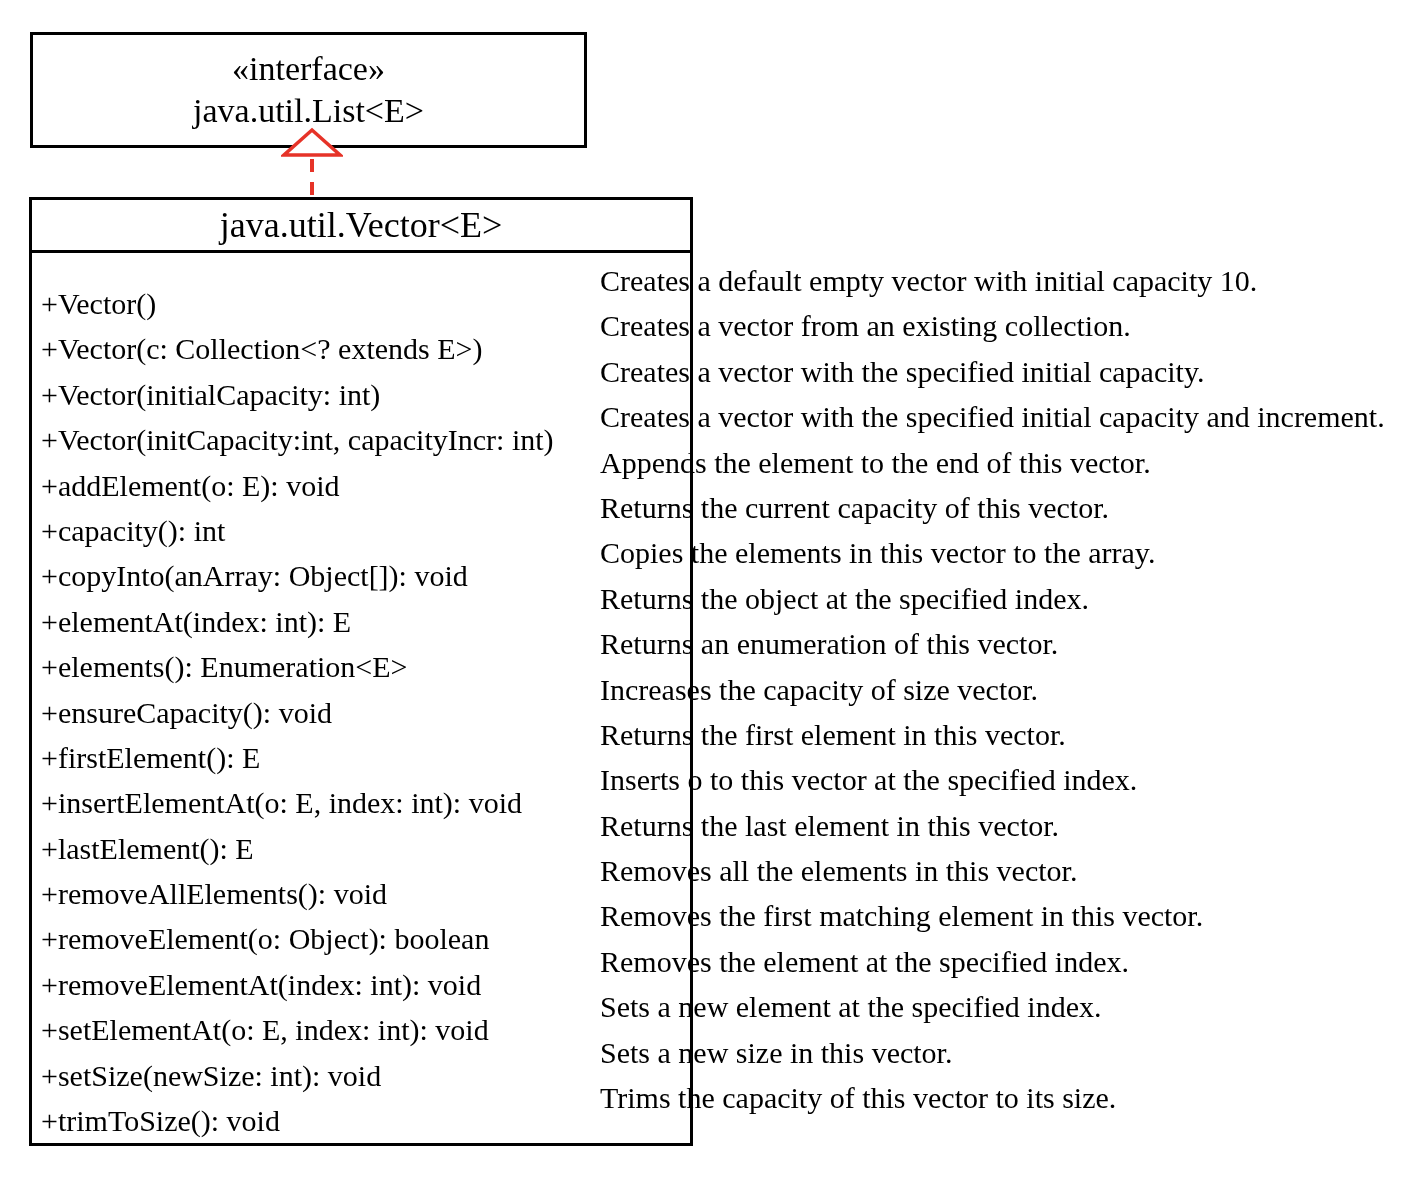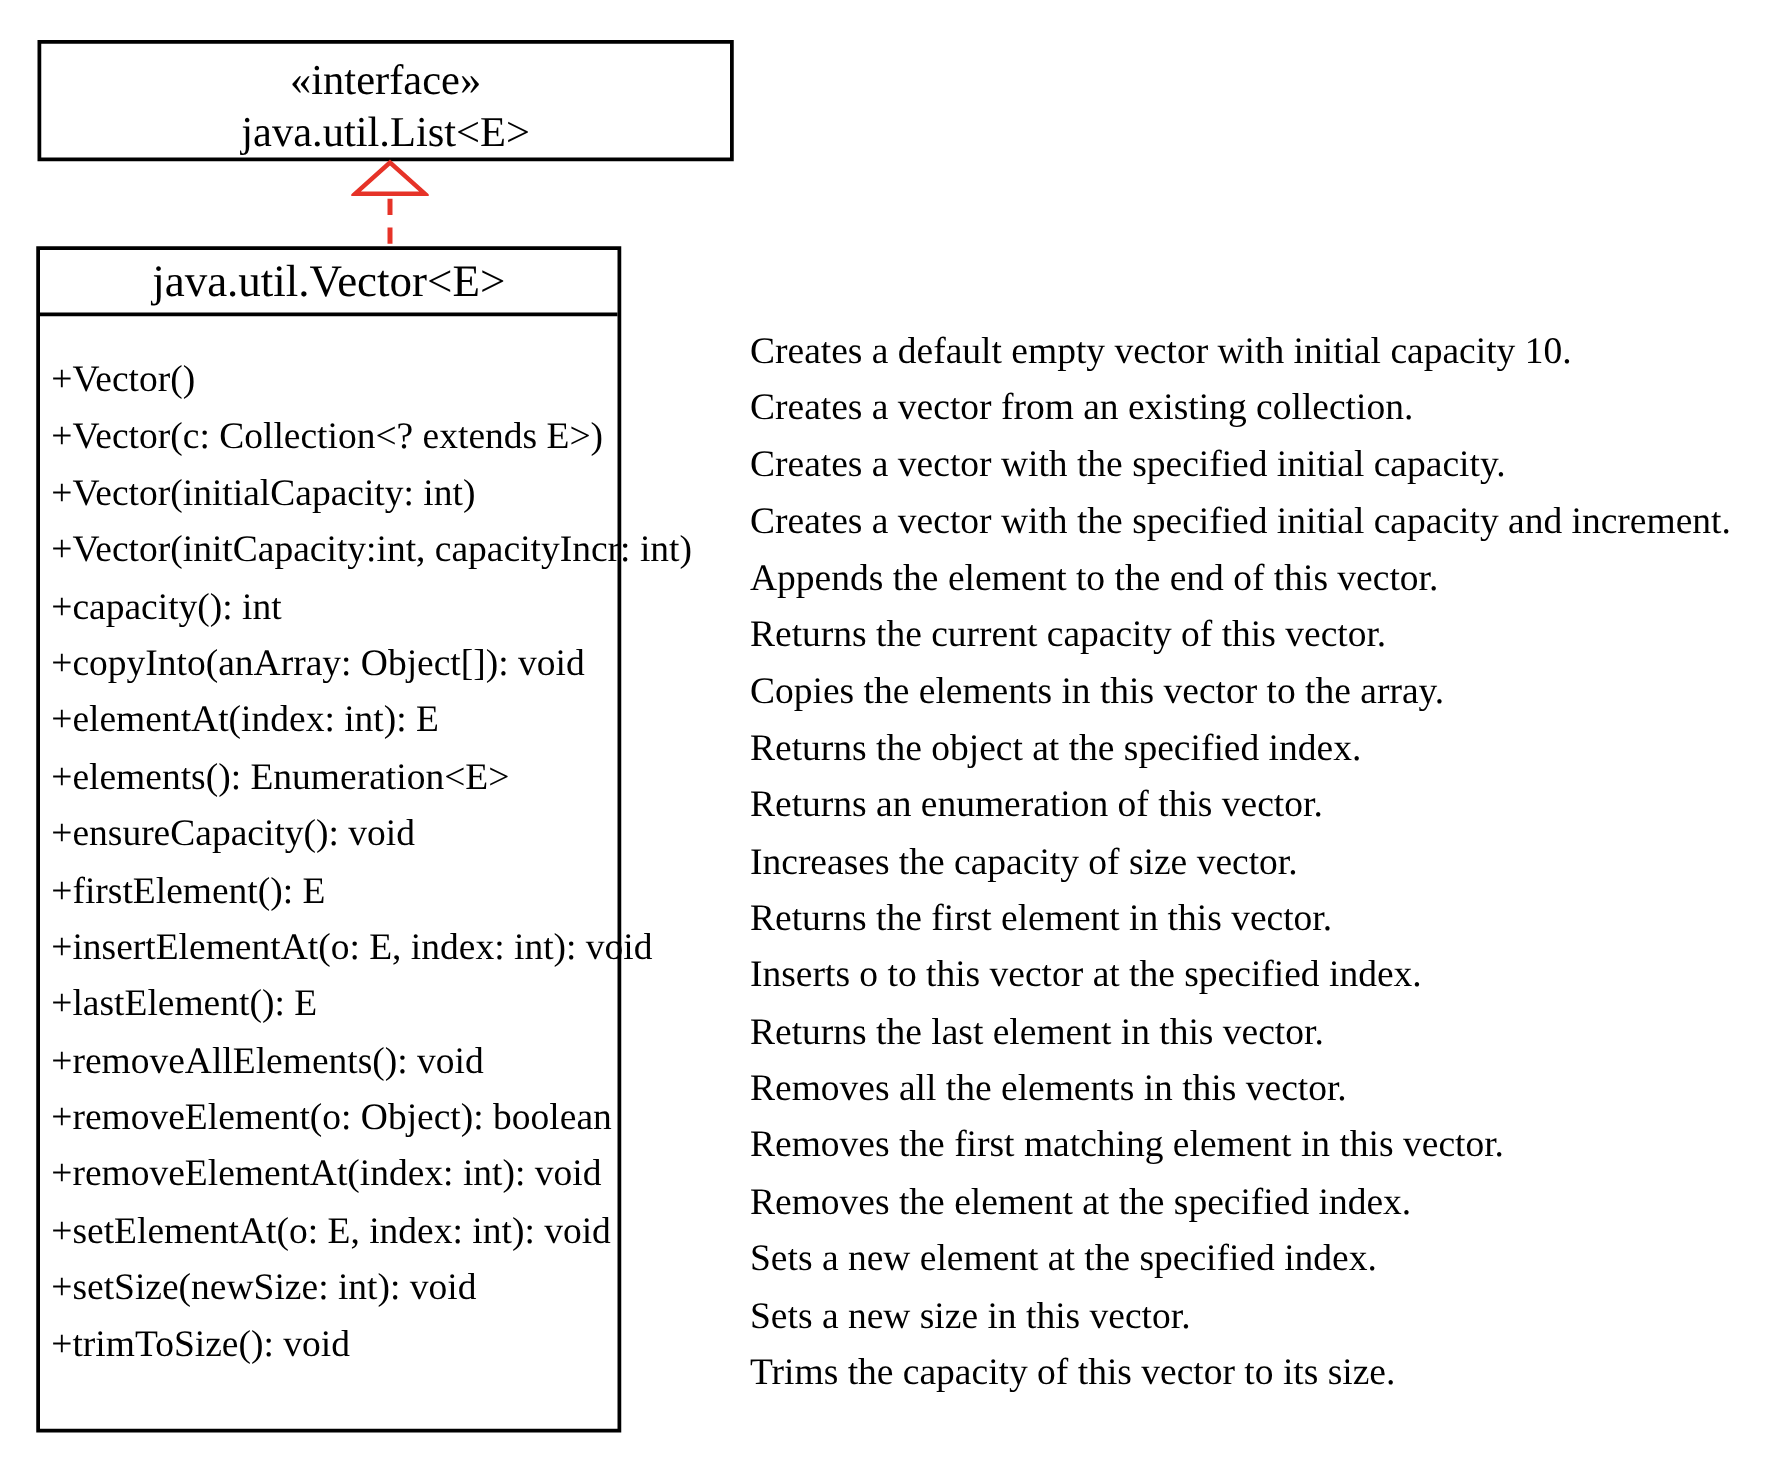"«interface»" .interface-box { height: 97px -> 116px; justify-content: flex-end -> center }
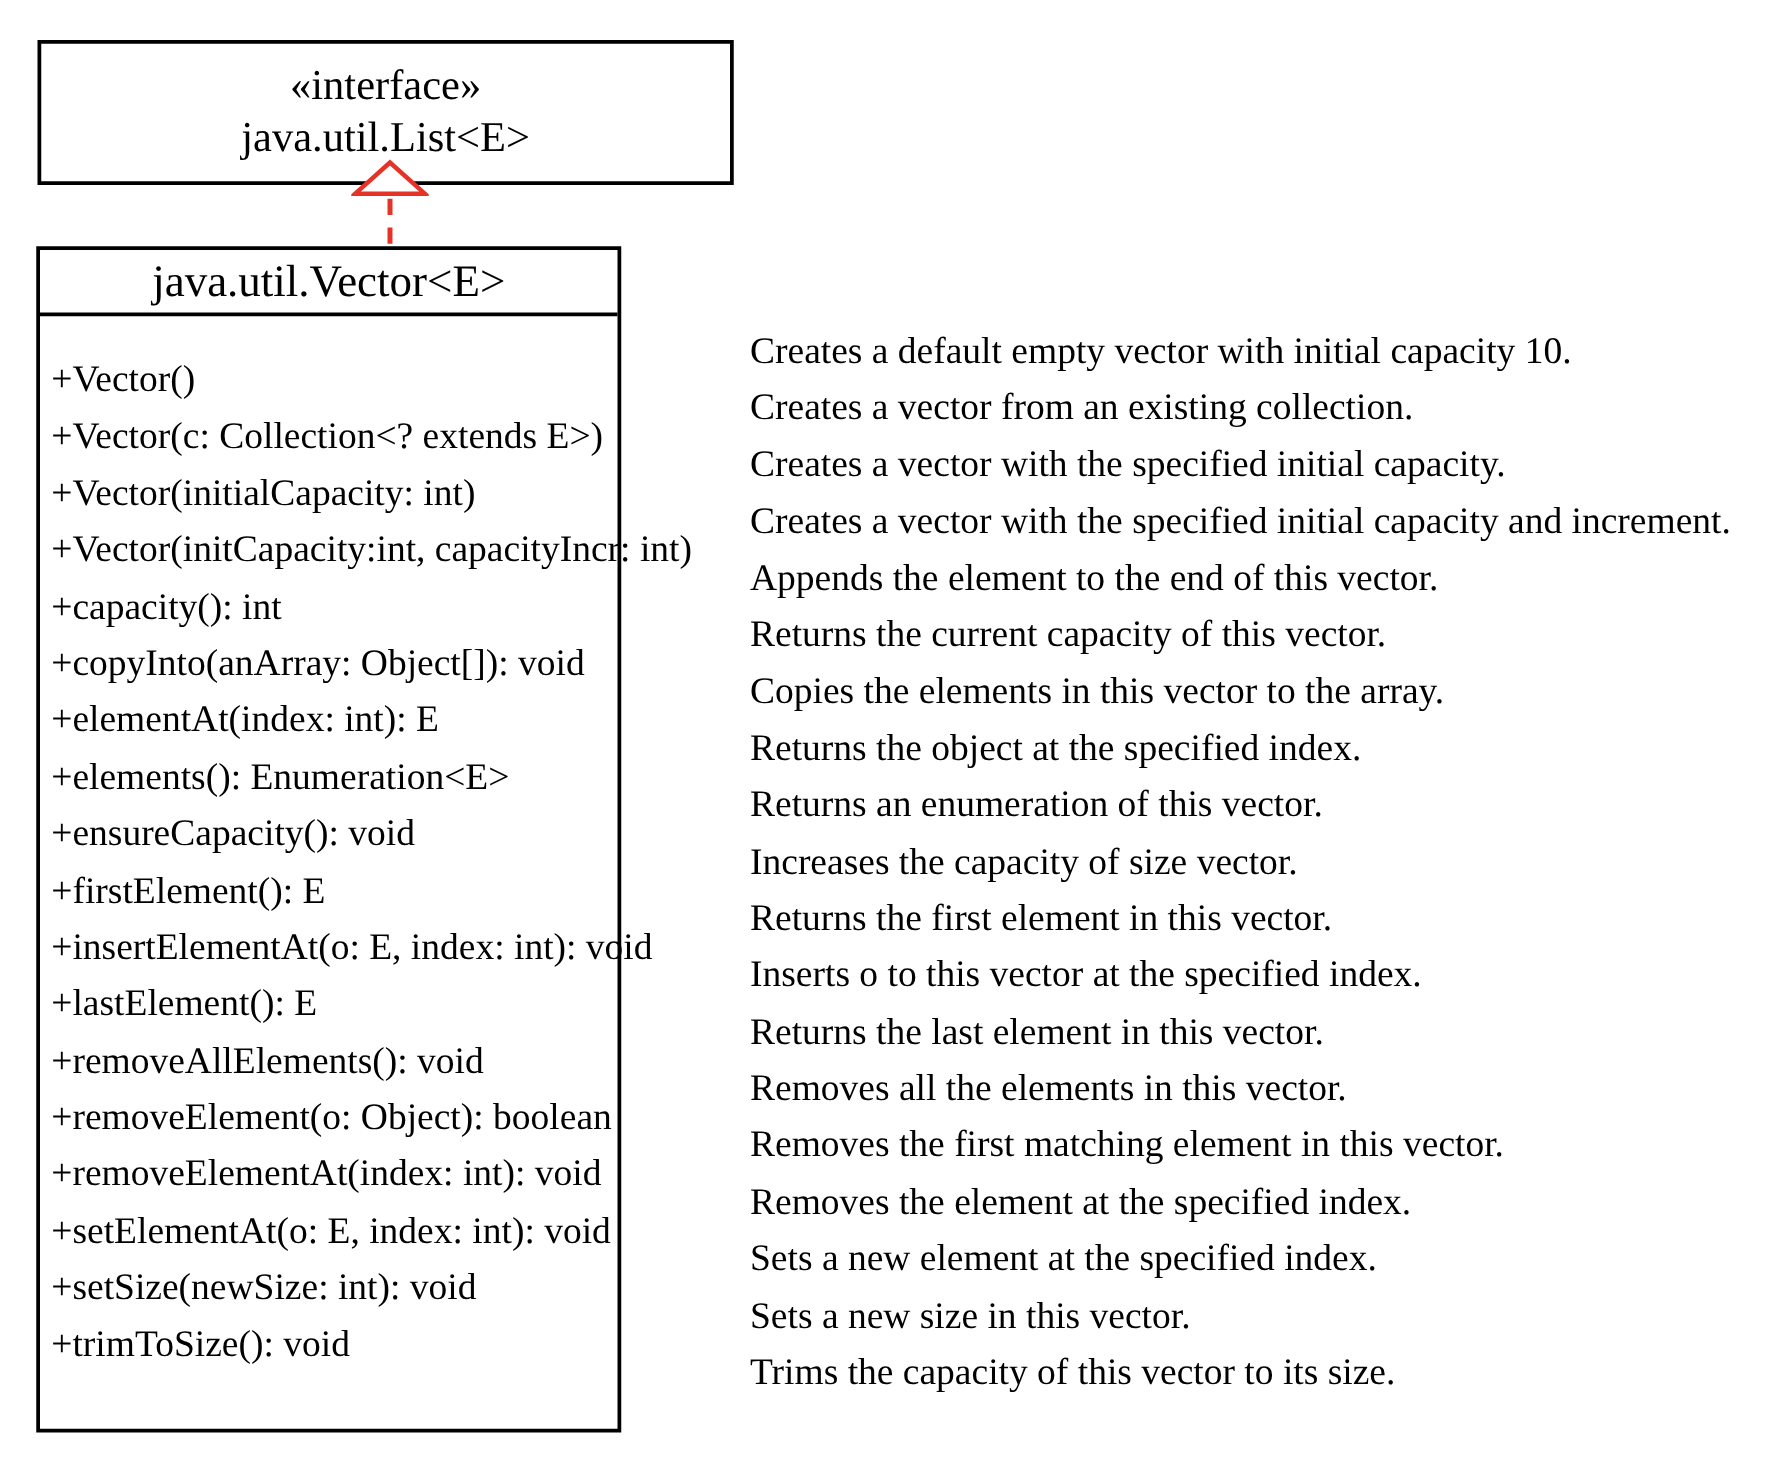"java.util.Vector<E>" .class-box { width: 468px -> 664px }
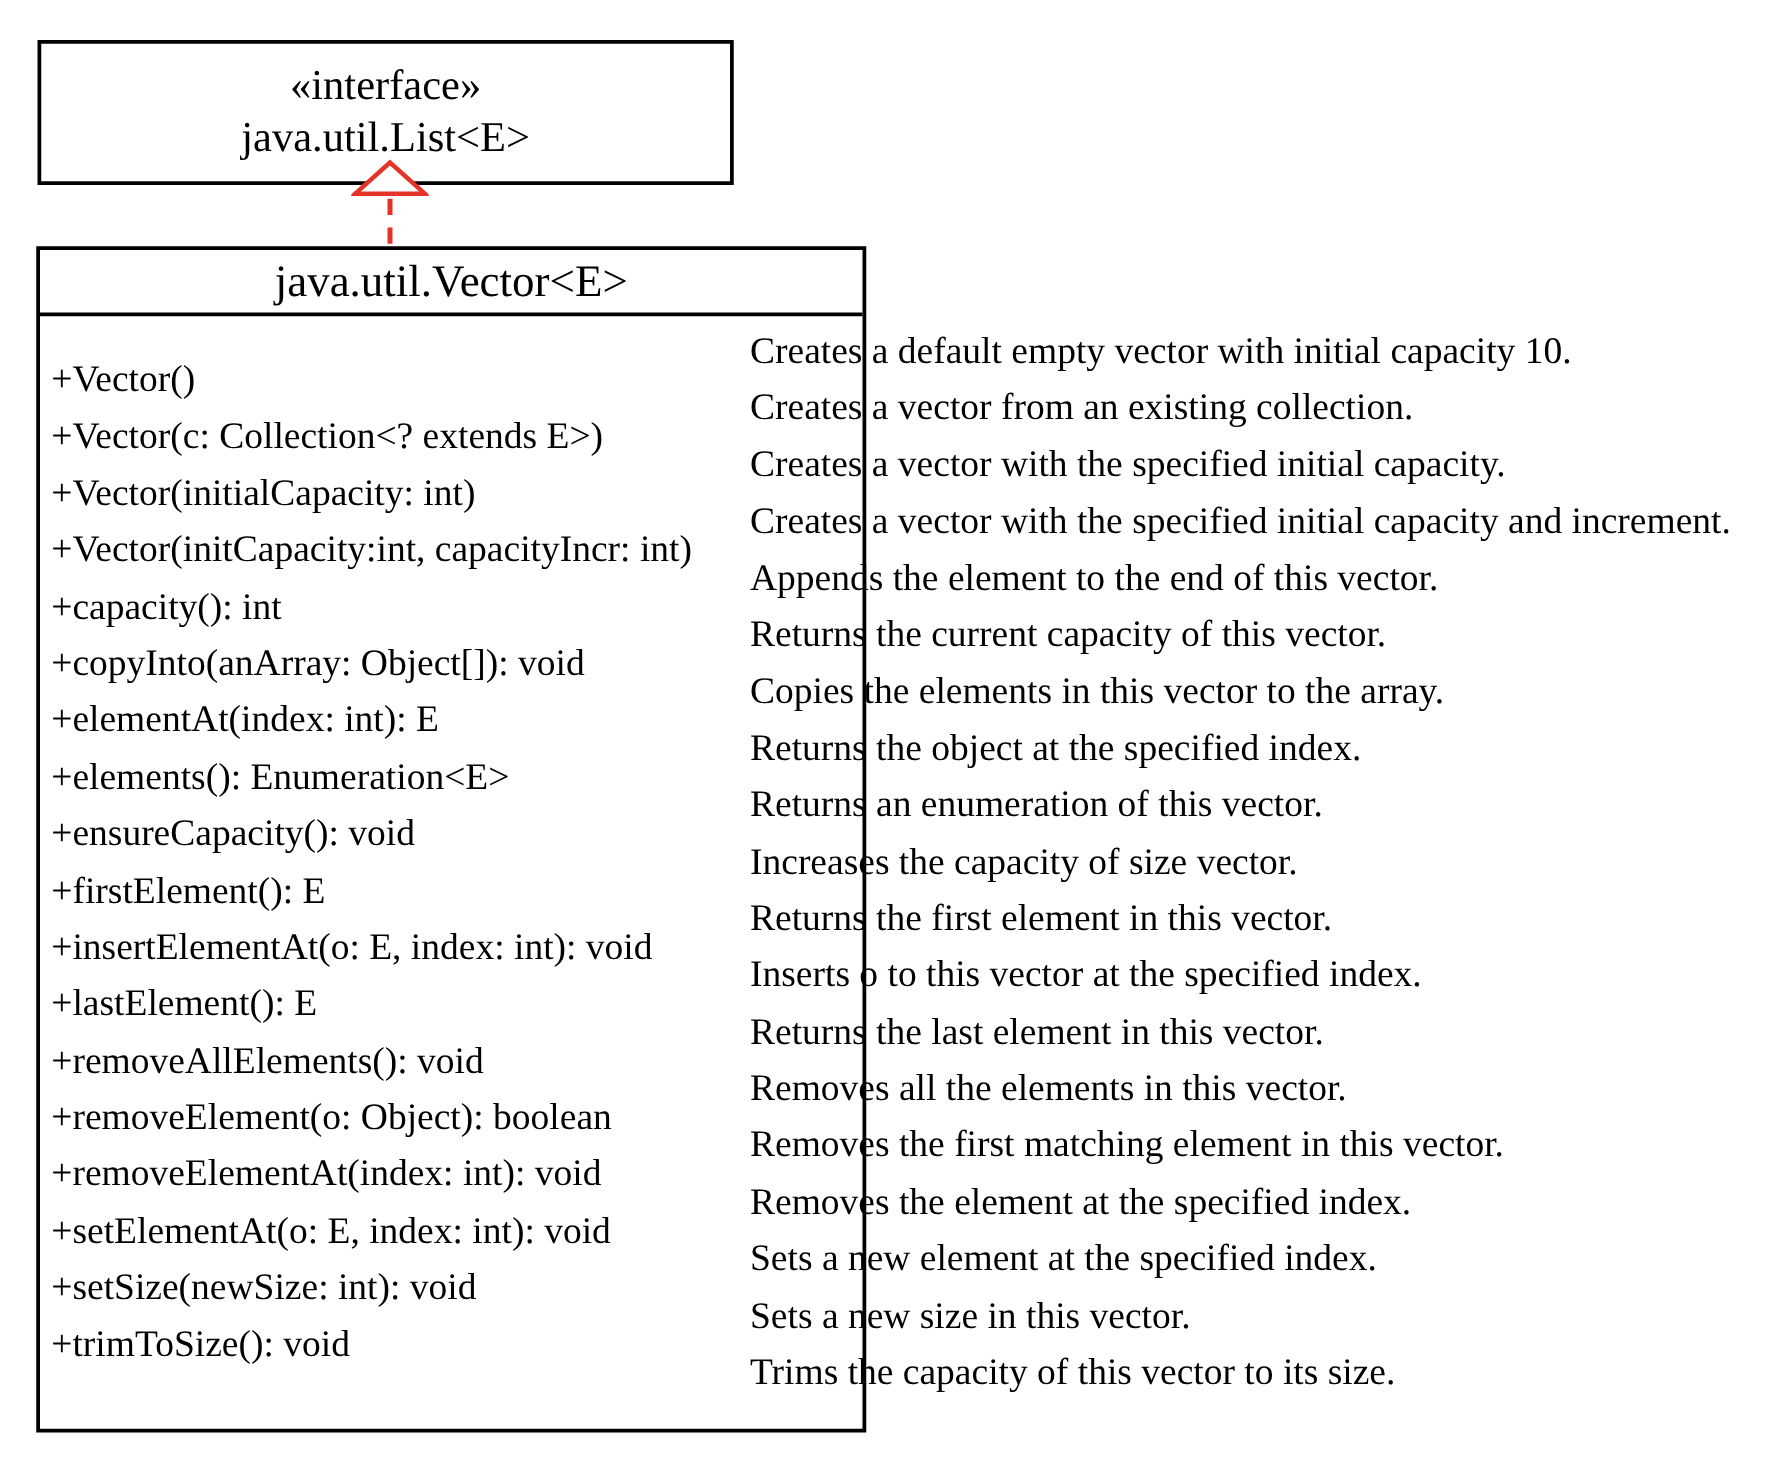"+addElement(o: E): void" div.m-row { html: none -> <div>+addElement(o: E): void</div> }
